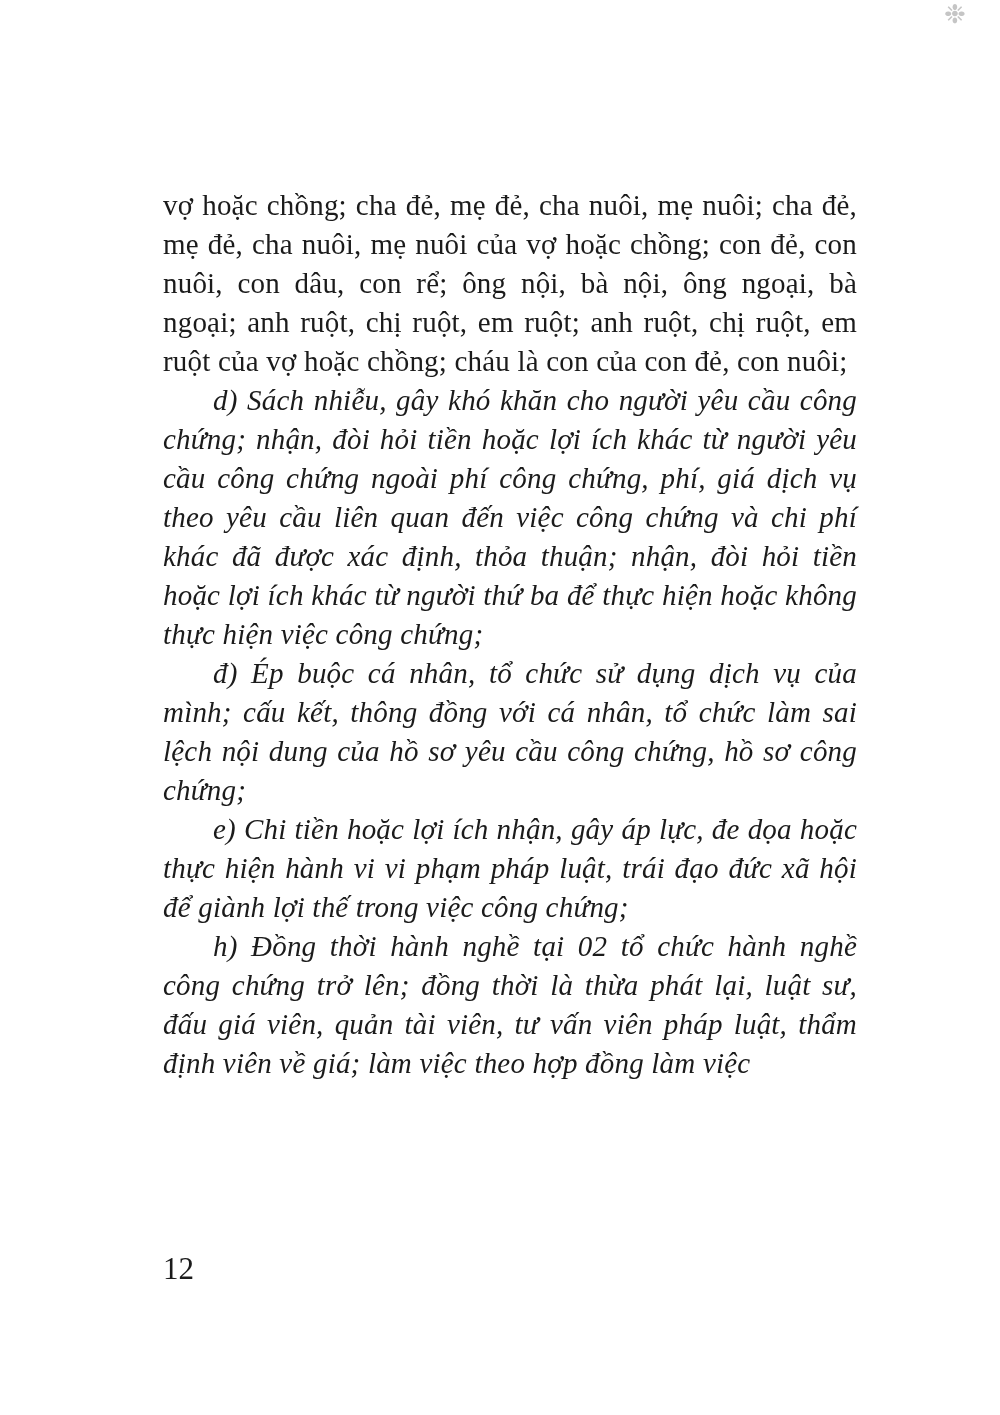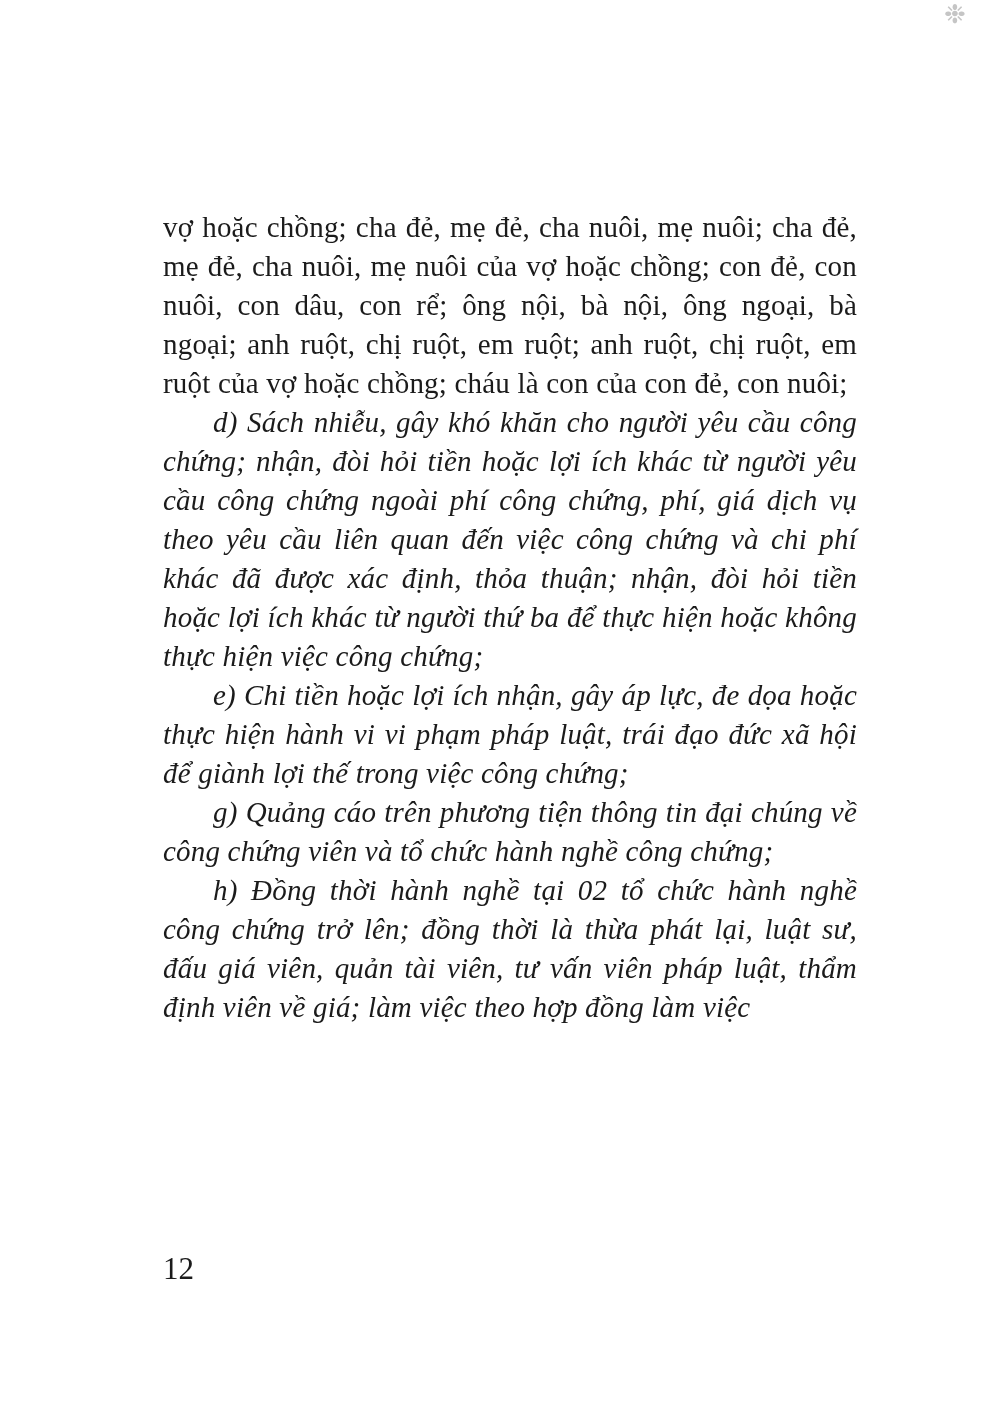"vợ hoặc chồng; cha đẻ," .text-block { margin-top: 22px -> none }
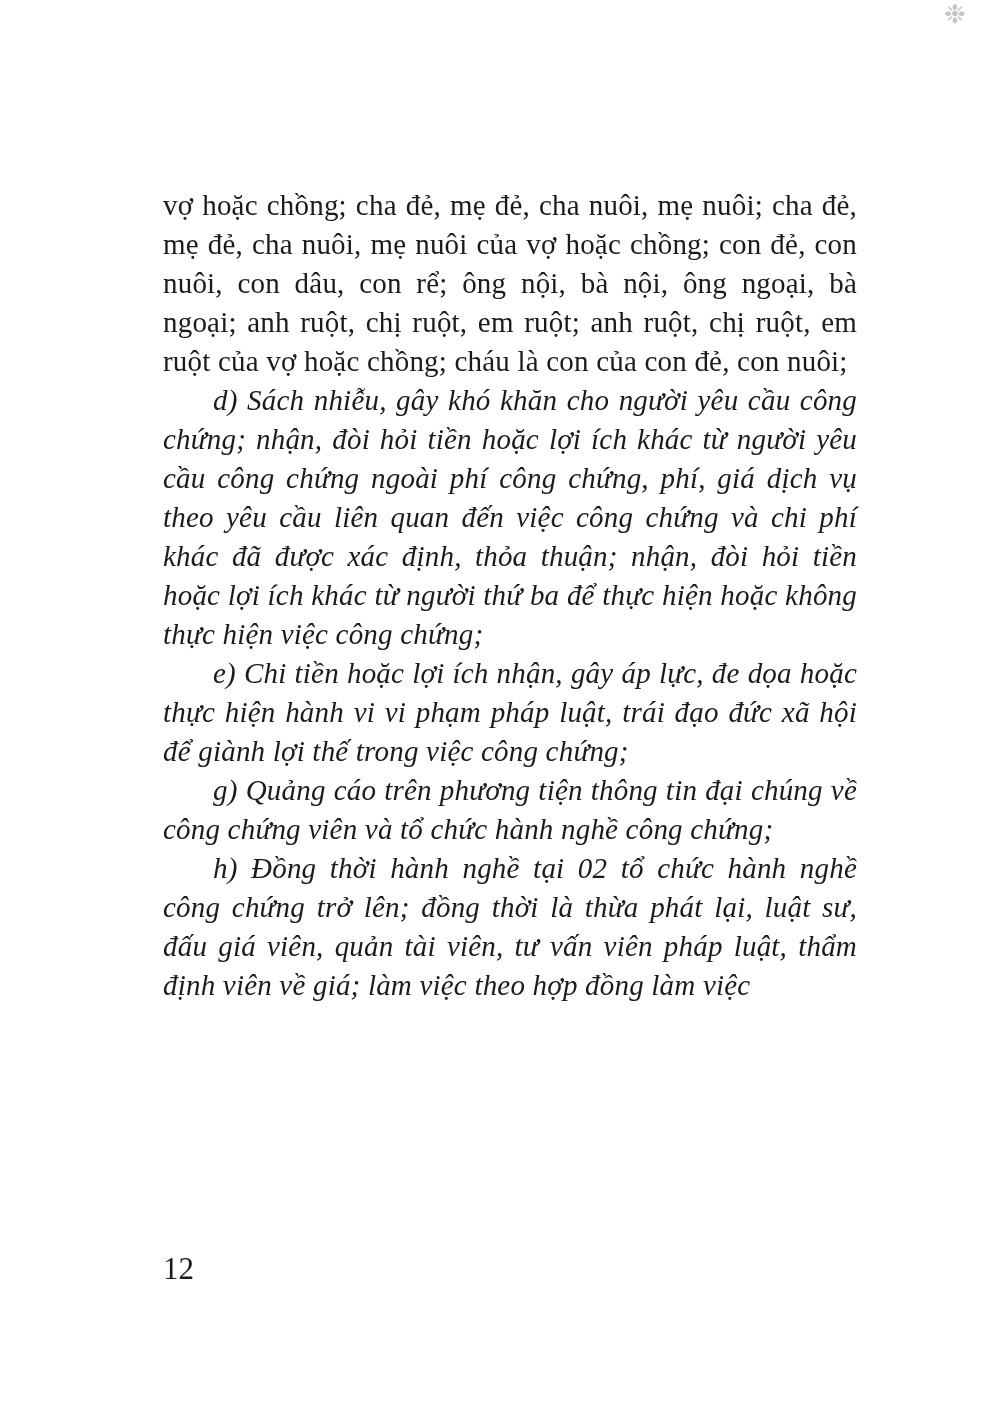"đ) Ép buộc cá nhân," p.indent { html: none -> <p>đ) Ép buộc cá nhân, tổ chức sử dụng dịch vụ của mình; cấu kết, thông đồng với cá nhân, tổ chức làm sai lệch nội dung của hồ sơ yêu cầu công chứng, hồ sơ công chứng;</p> }
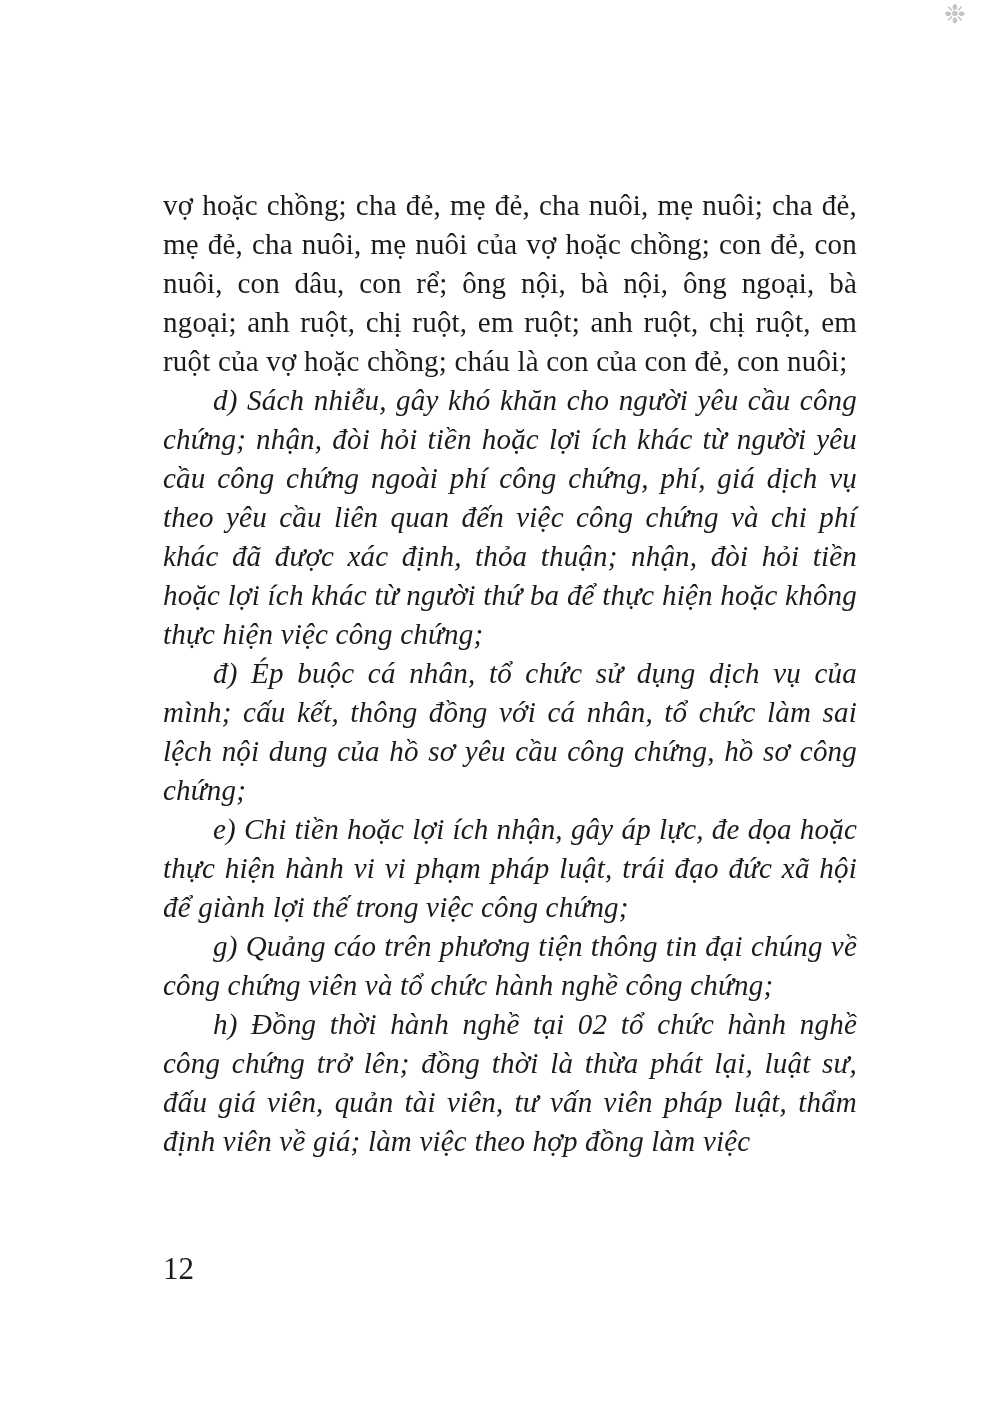"g) Quảng cáo trên phương" p.indent { html: <p>g) Quảng cáo trên phương tiện thông tin đại chúng về công chứng viên và tổ chức hành nghề công chứng;</p> -> none }
